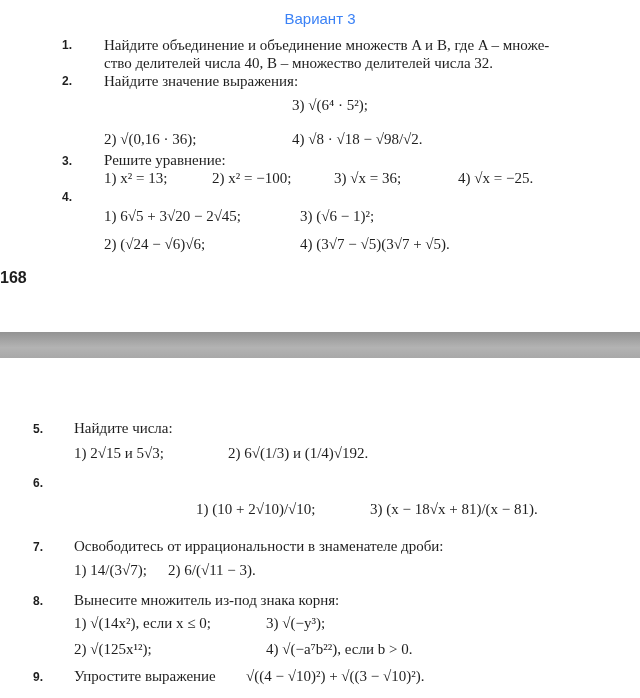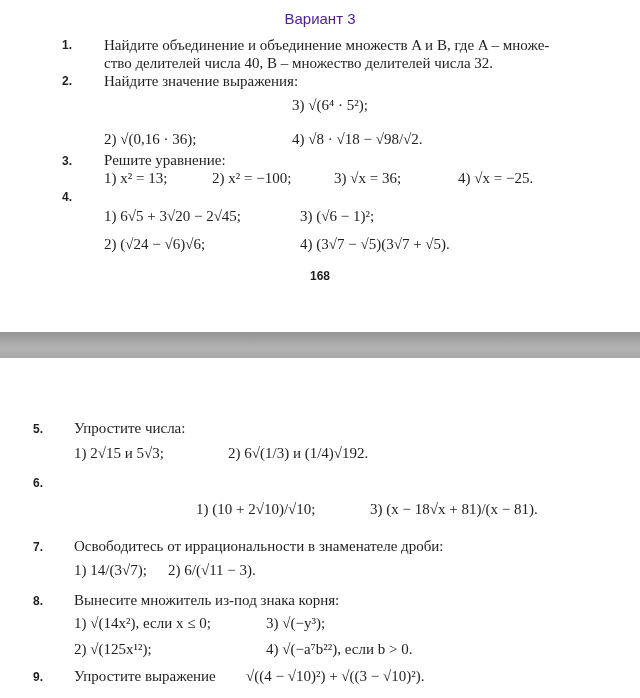"Вариант 3" .variant { color: #4c1d95 -> #3b82f6 }
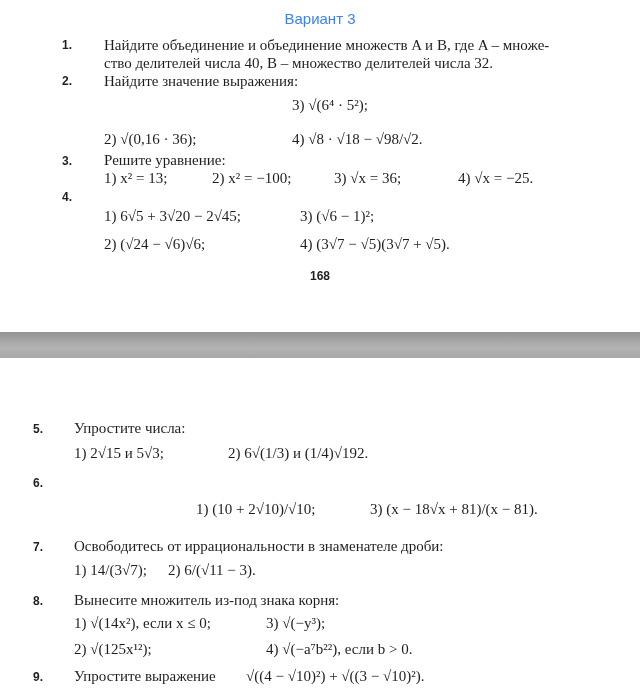"168" .pagenum { font-size: 12px -> 16px; text-align: center -> none }
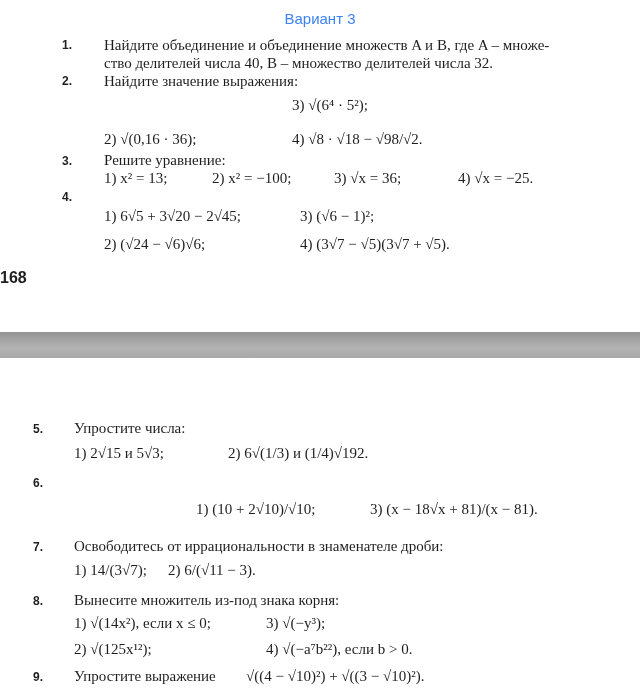"Упростите числа:" div.txt { text: Упростите -> Найдите }
